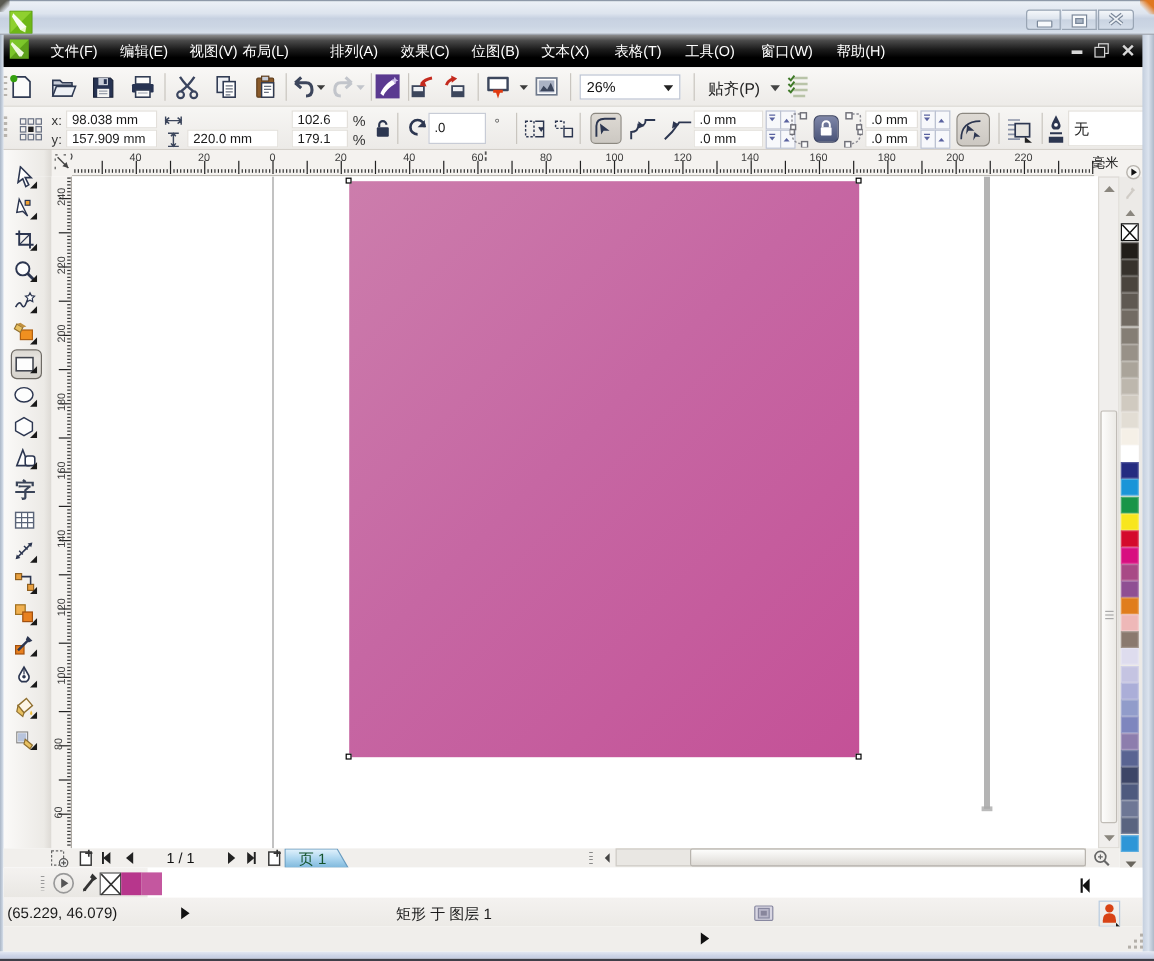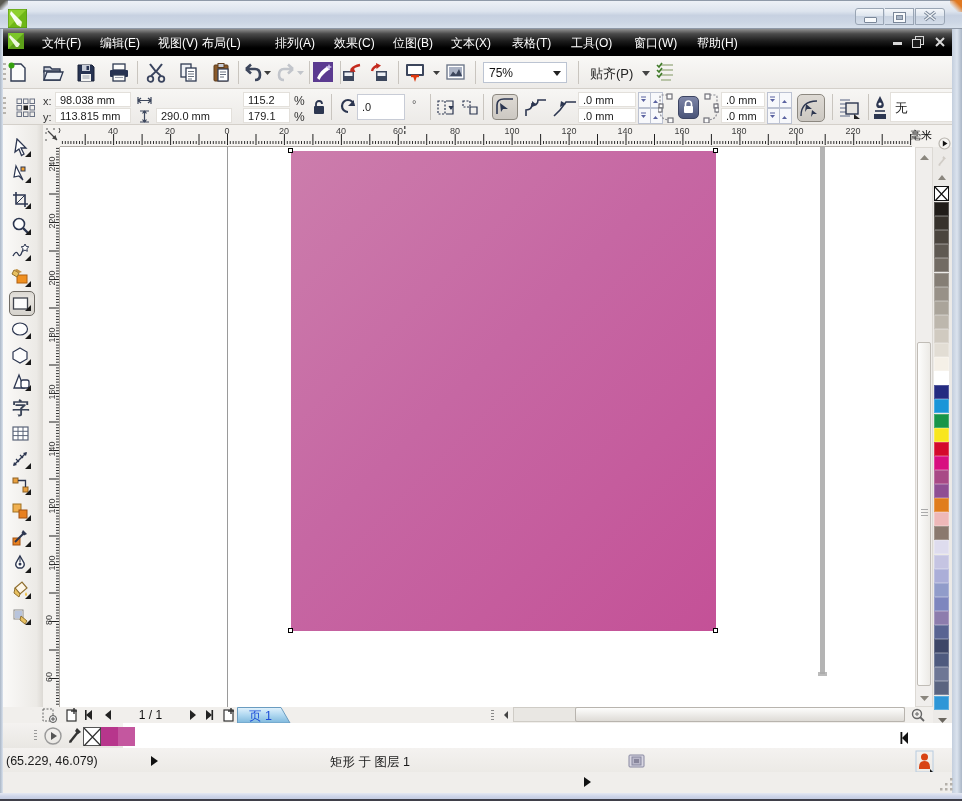"75%" div.abs { text: 75% -> 26% }
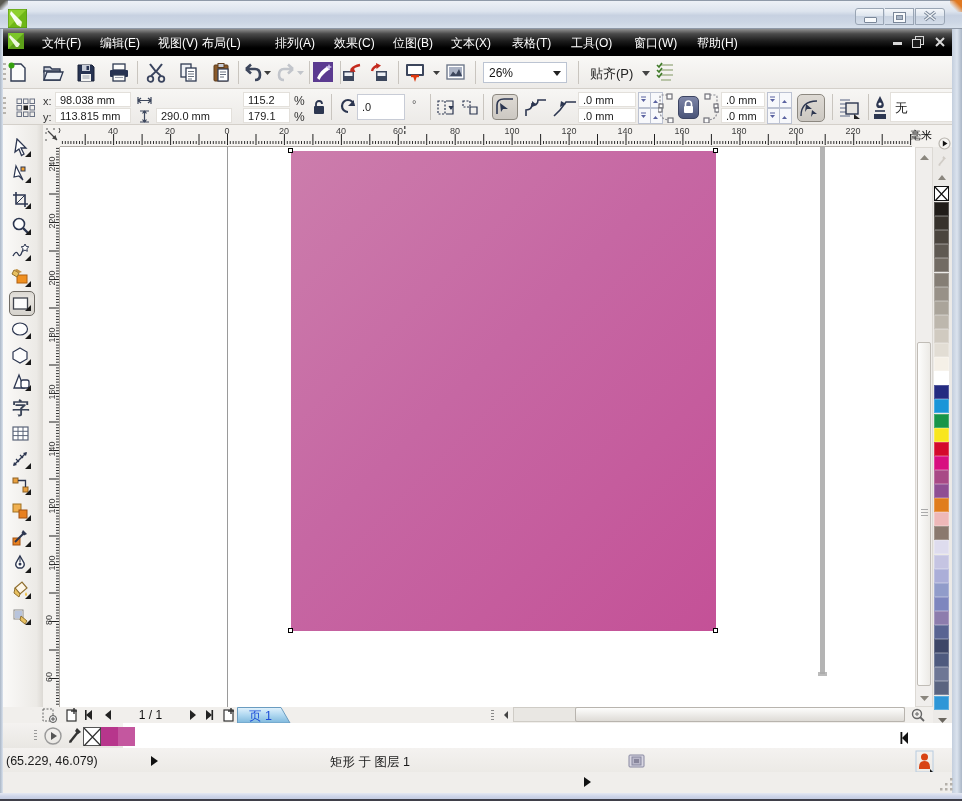"115.2" div.field { text: 115.2 -> 102.6 }
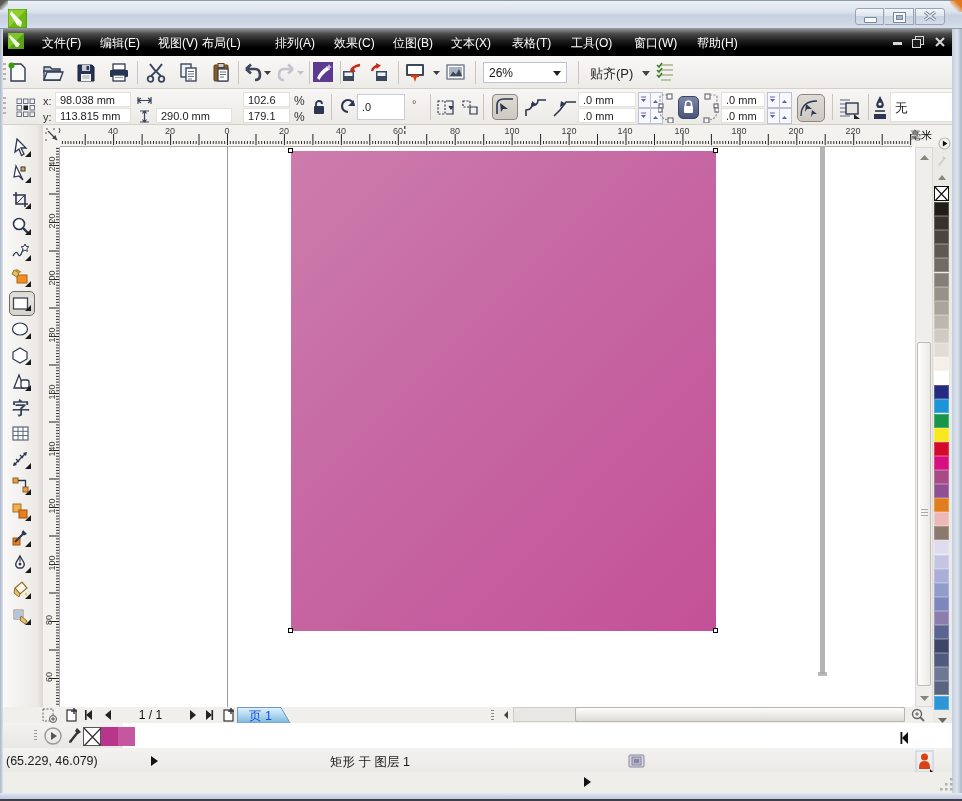"113.815 mm" div.field { text: 113.815 -> 157.909 }
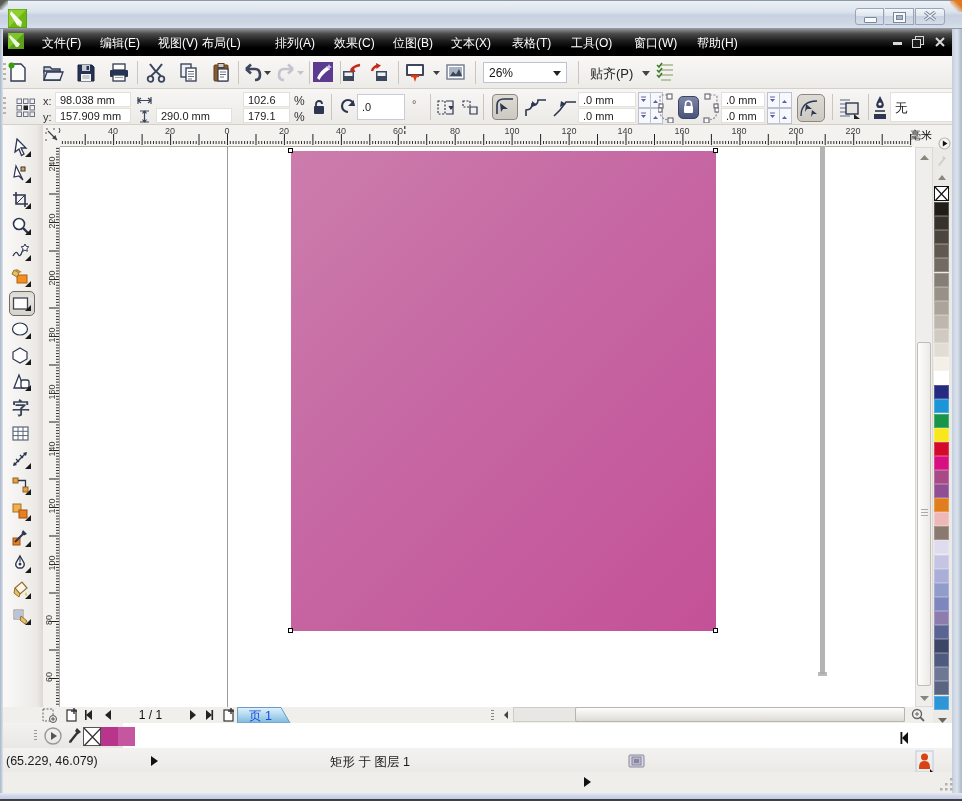"290.0 mm" div.field { text: 290.0 -> 220.0 }
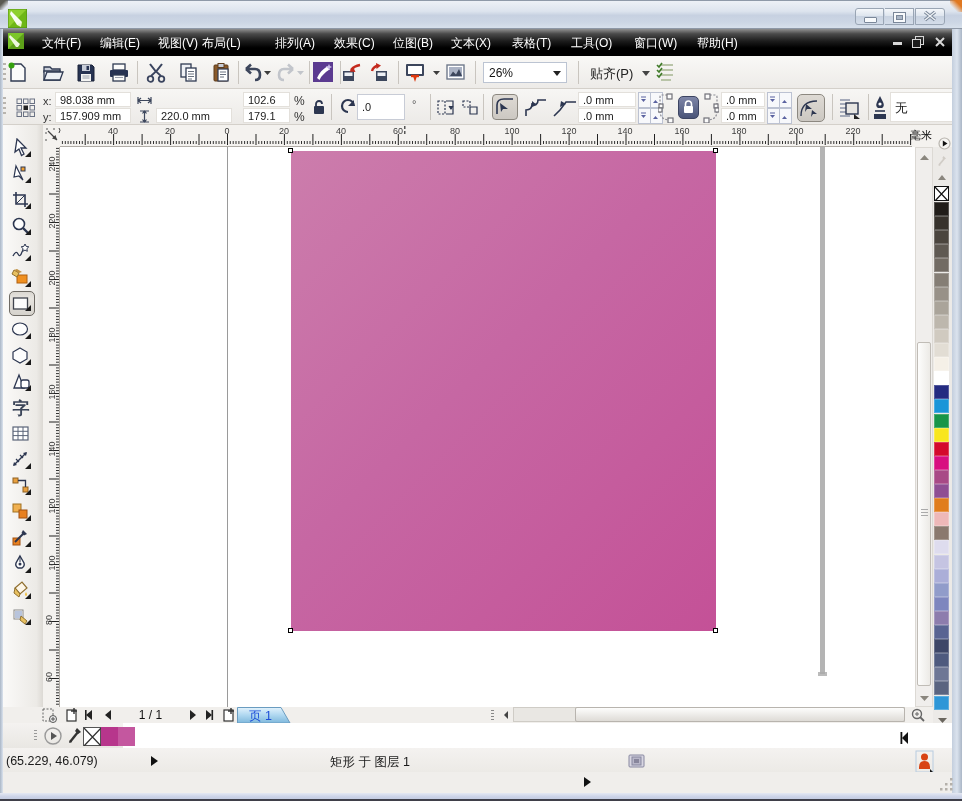"页 1" div.abs { color: #1d4ed8 -> #14532d }
